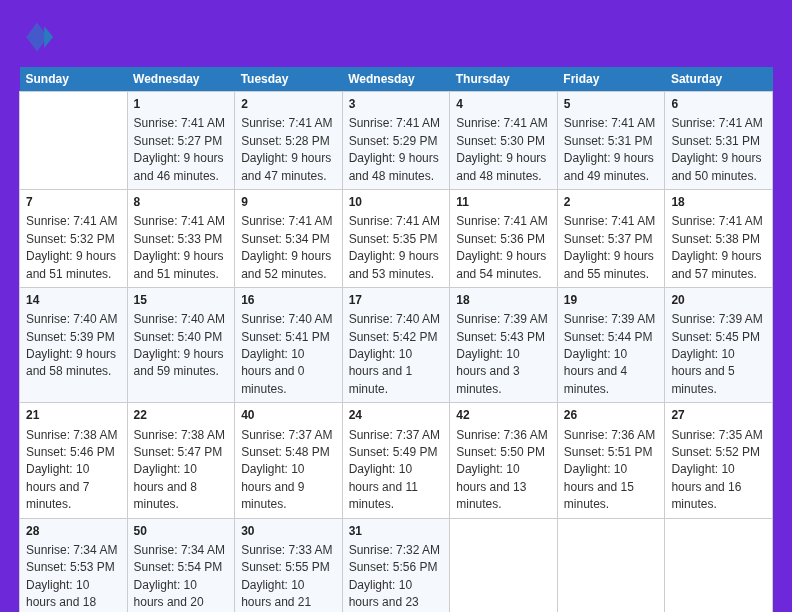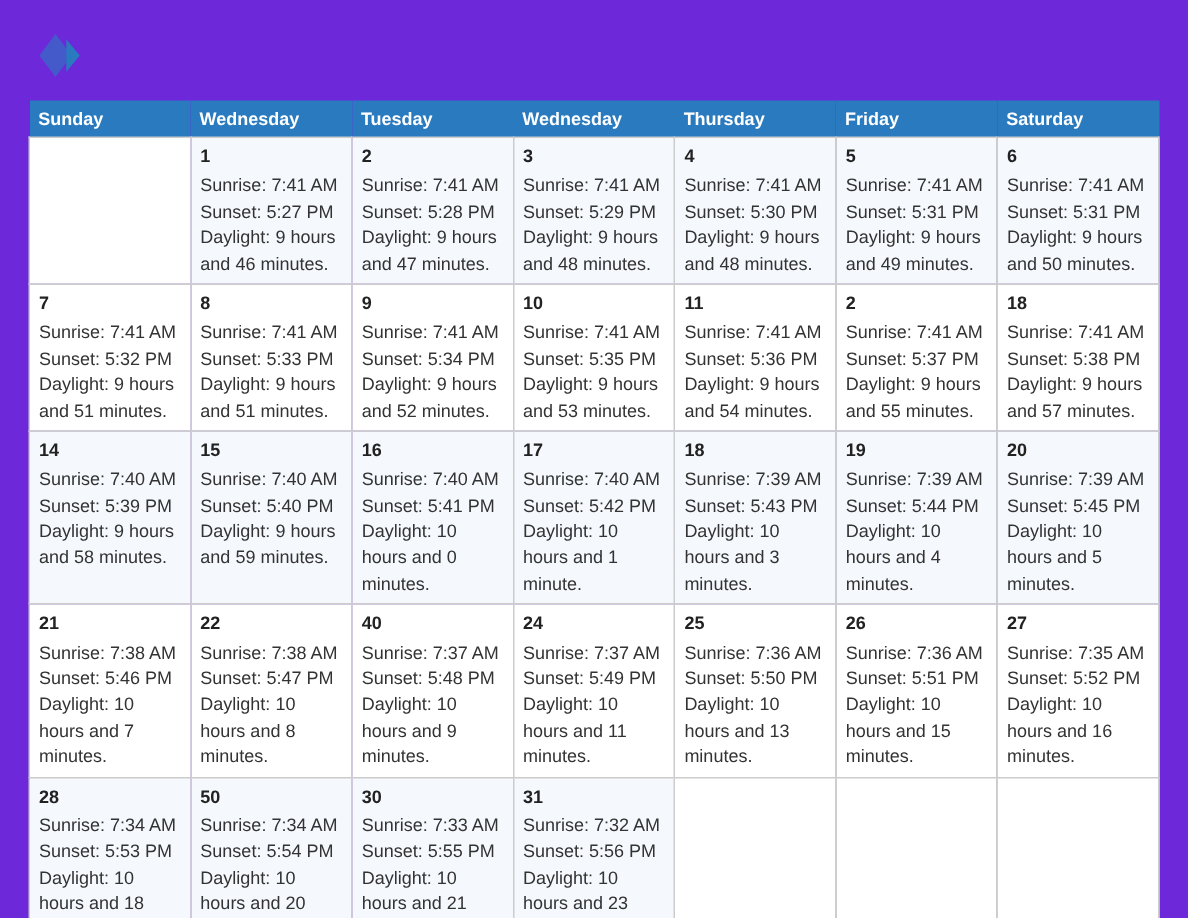"25" span.day-num { text: 25 -> 42 }
